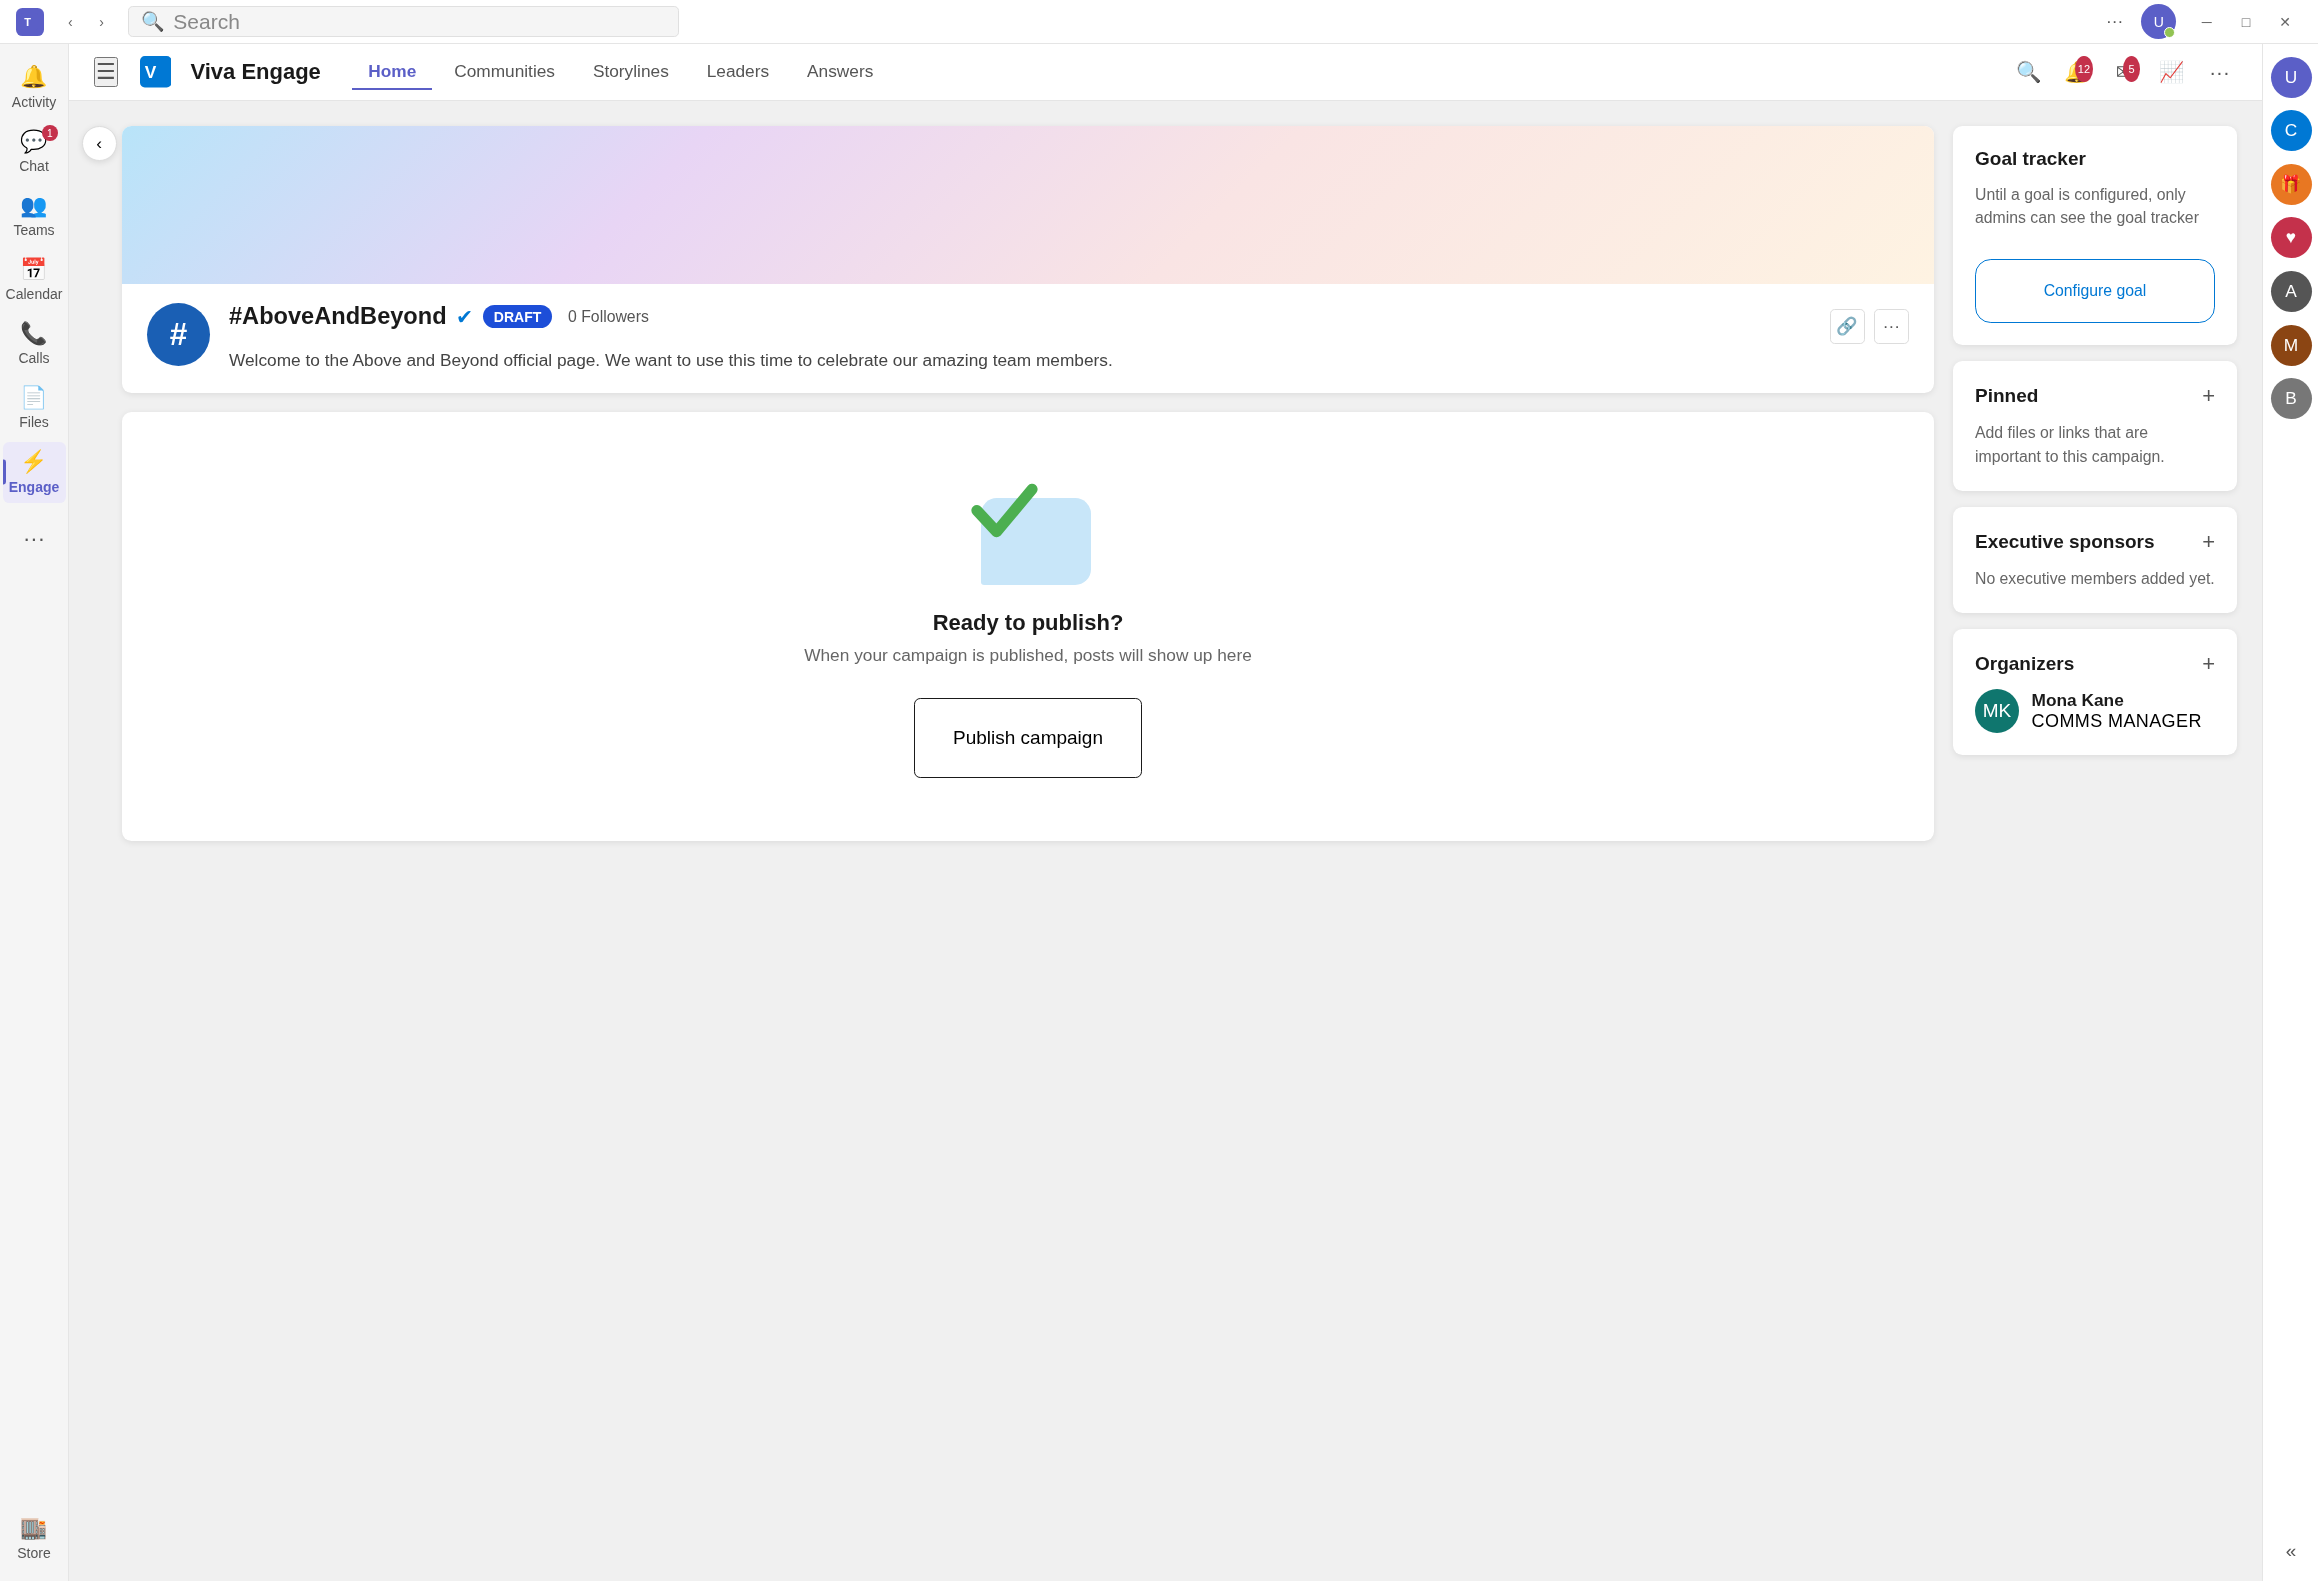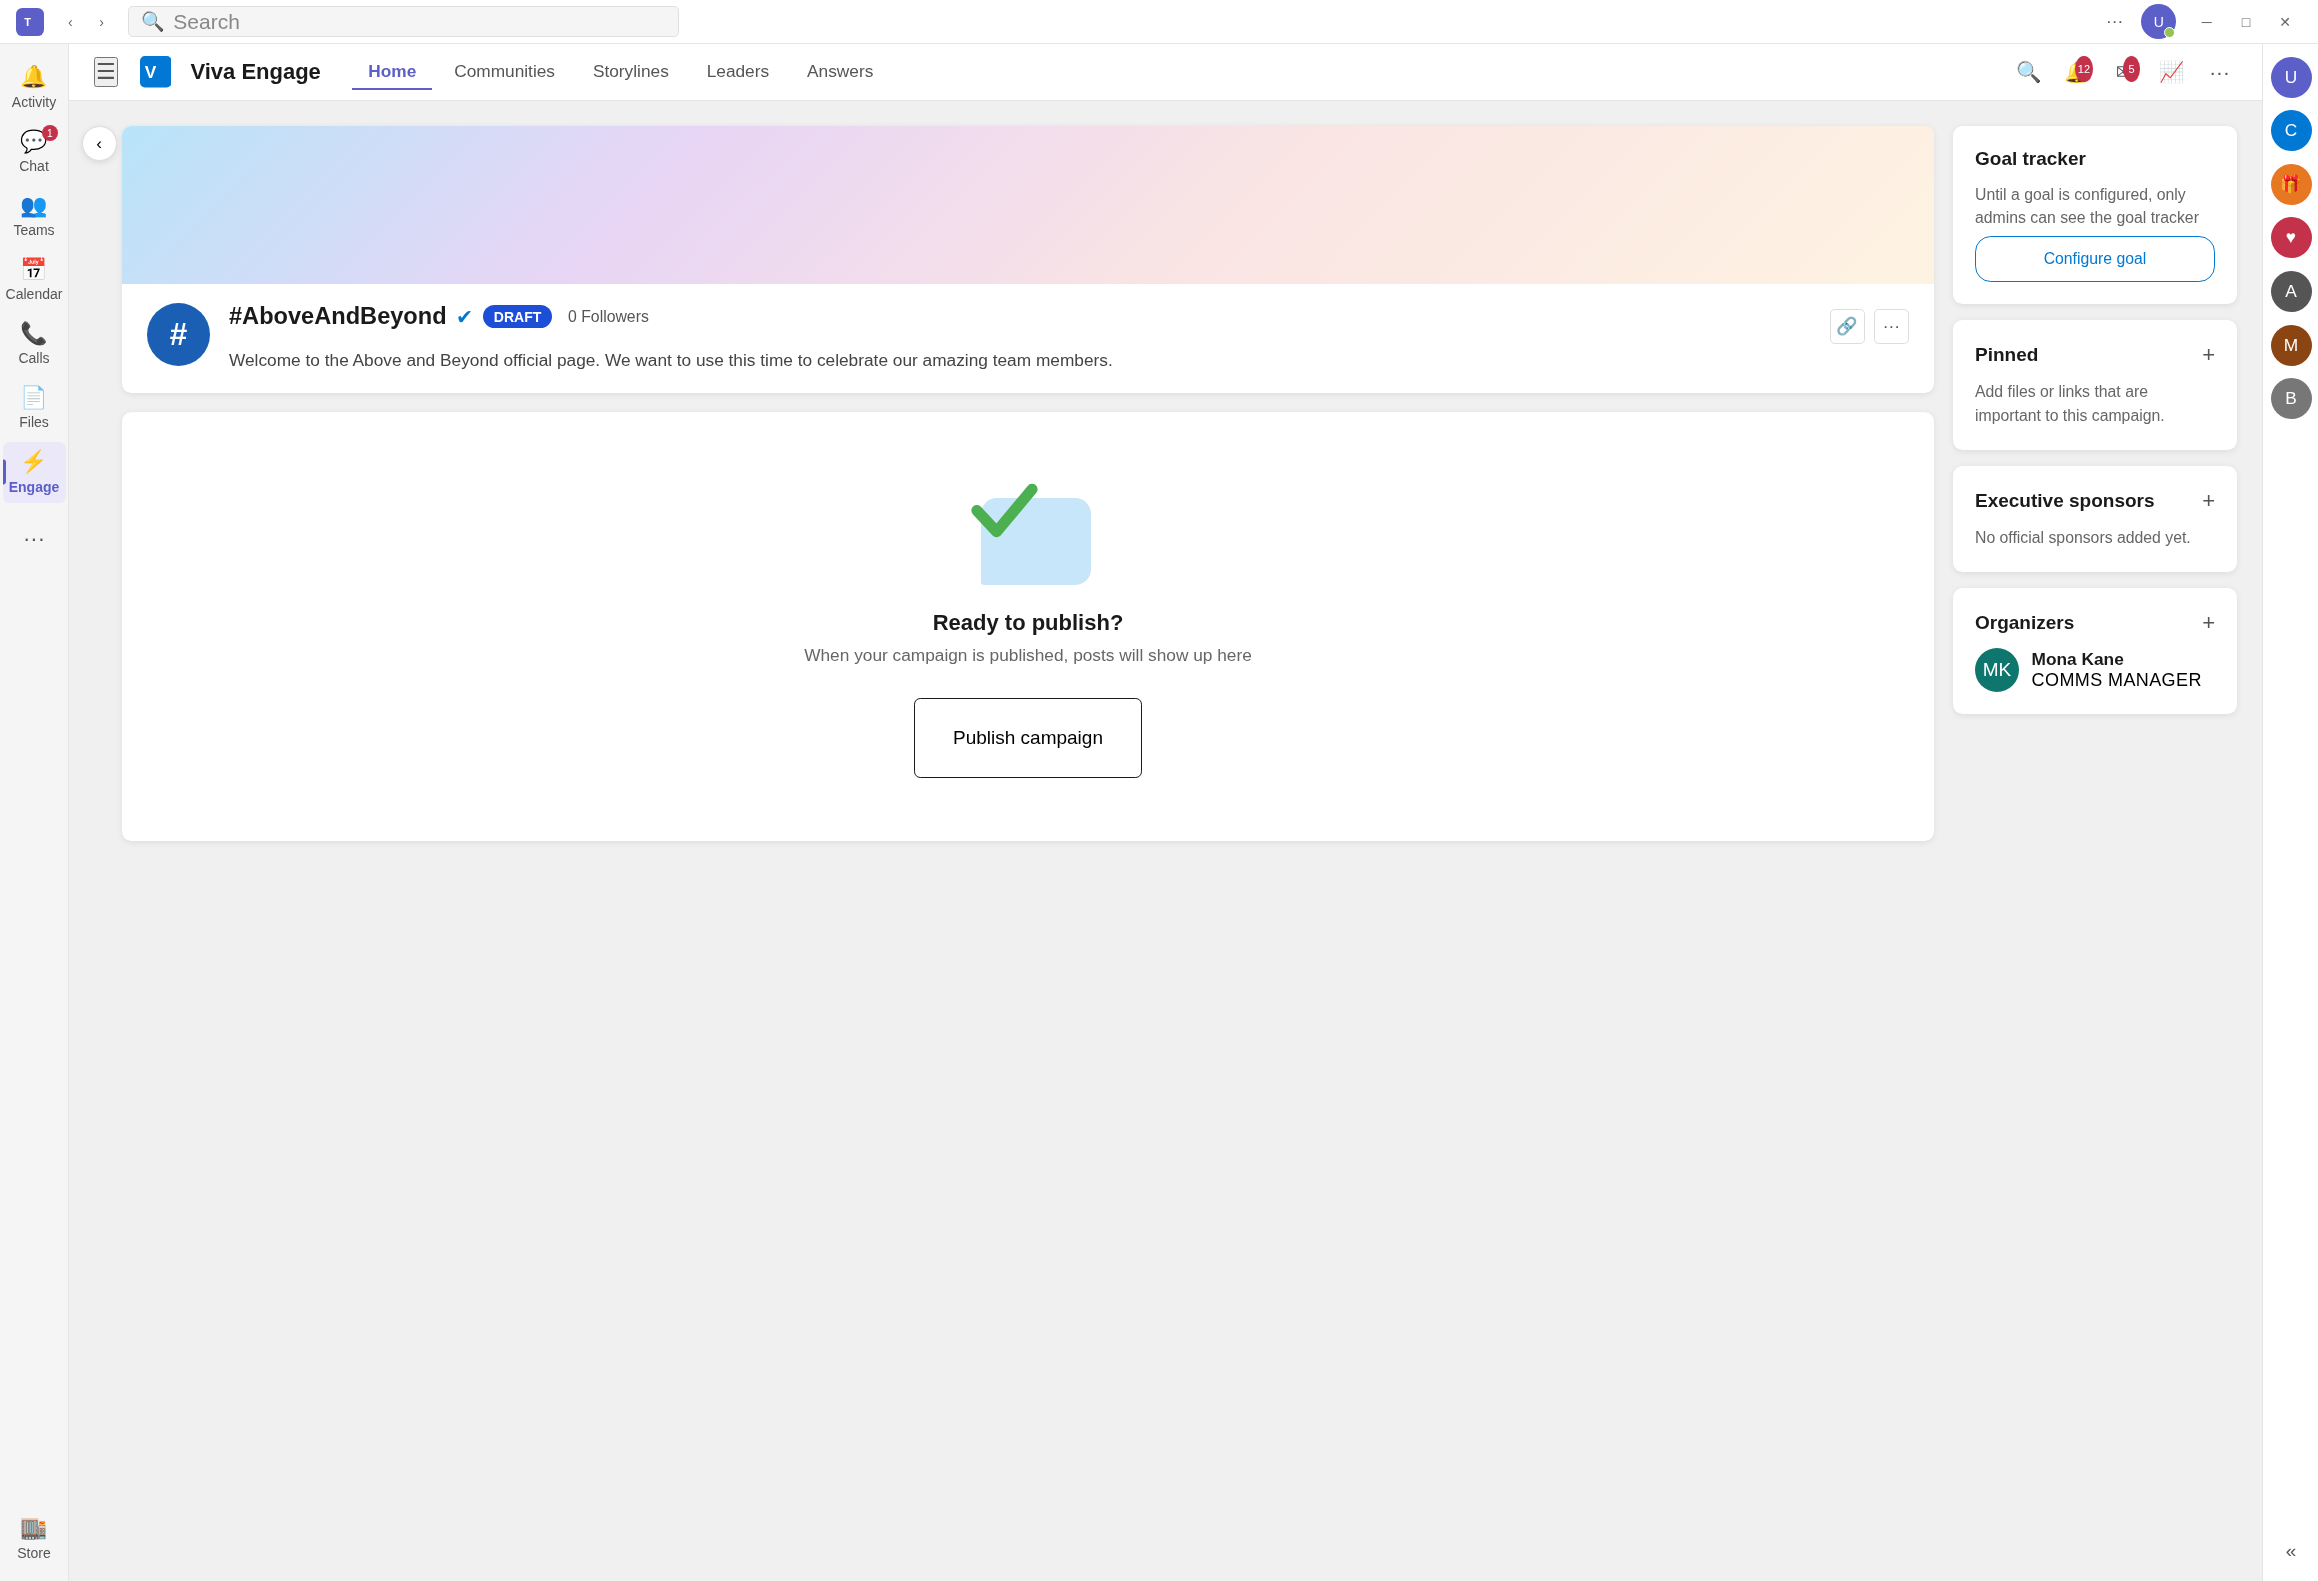"Configure goal" .configure-btn { margin-top: 6px -> 29px; padding: 13px -> 22px }
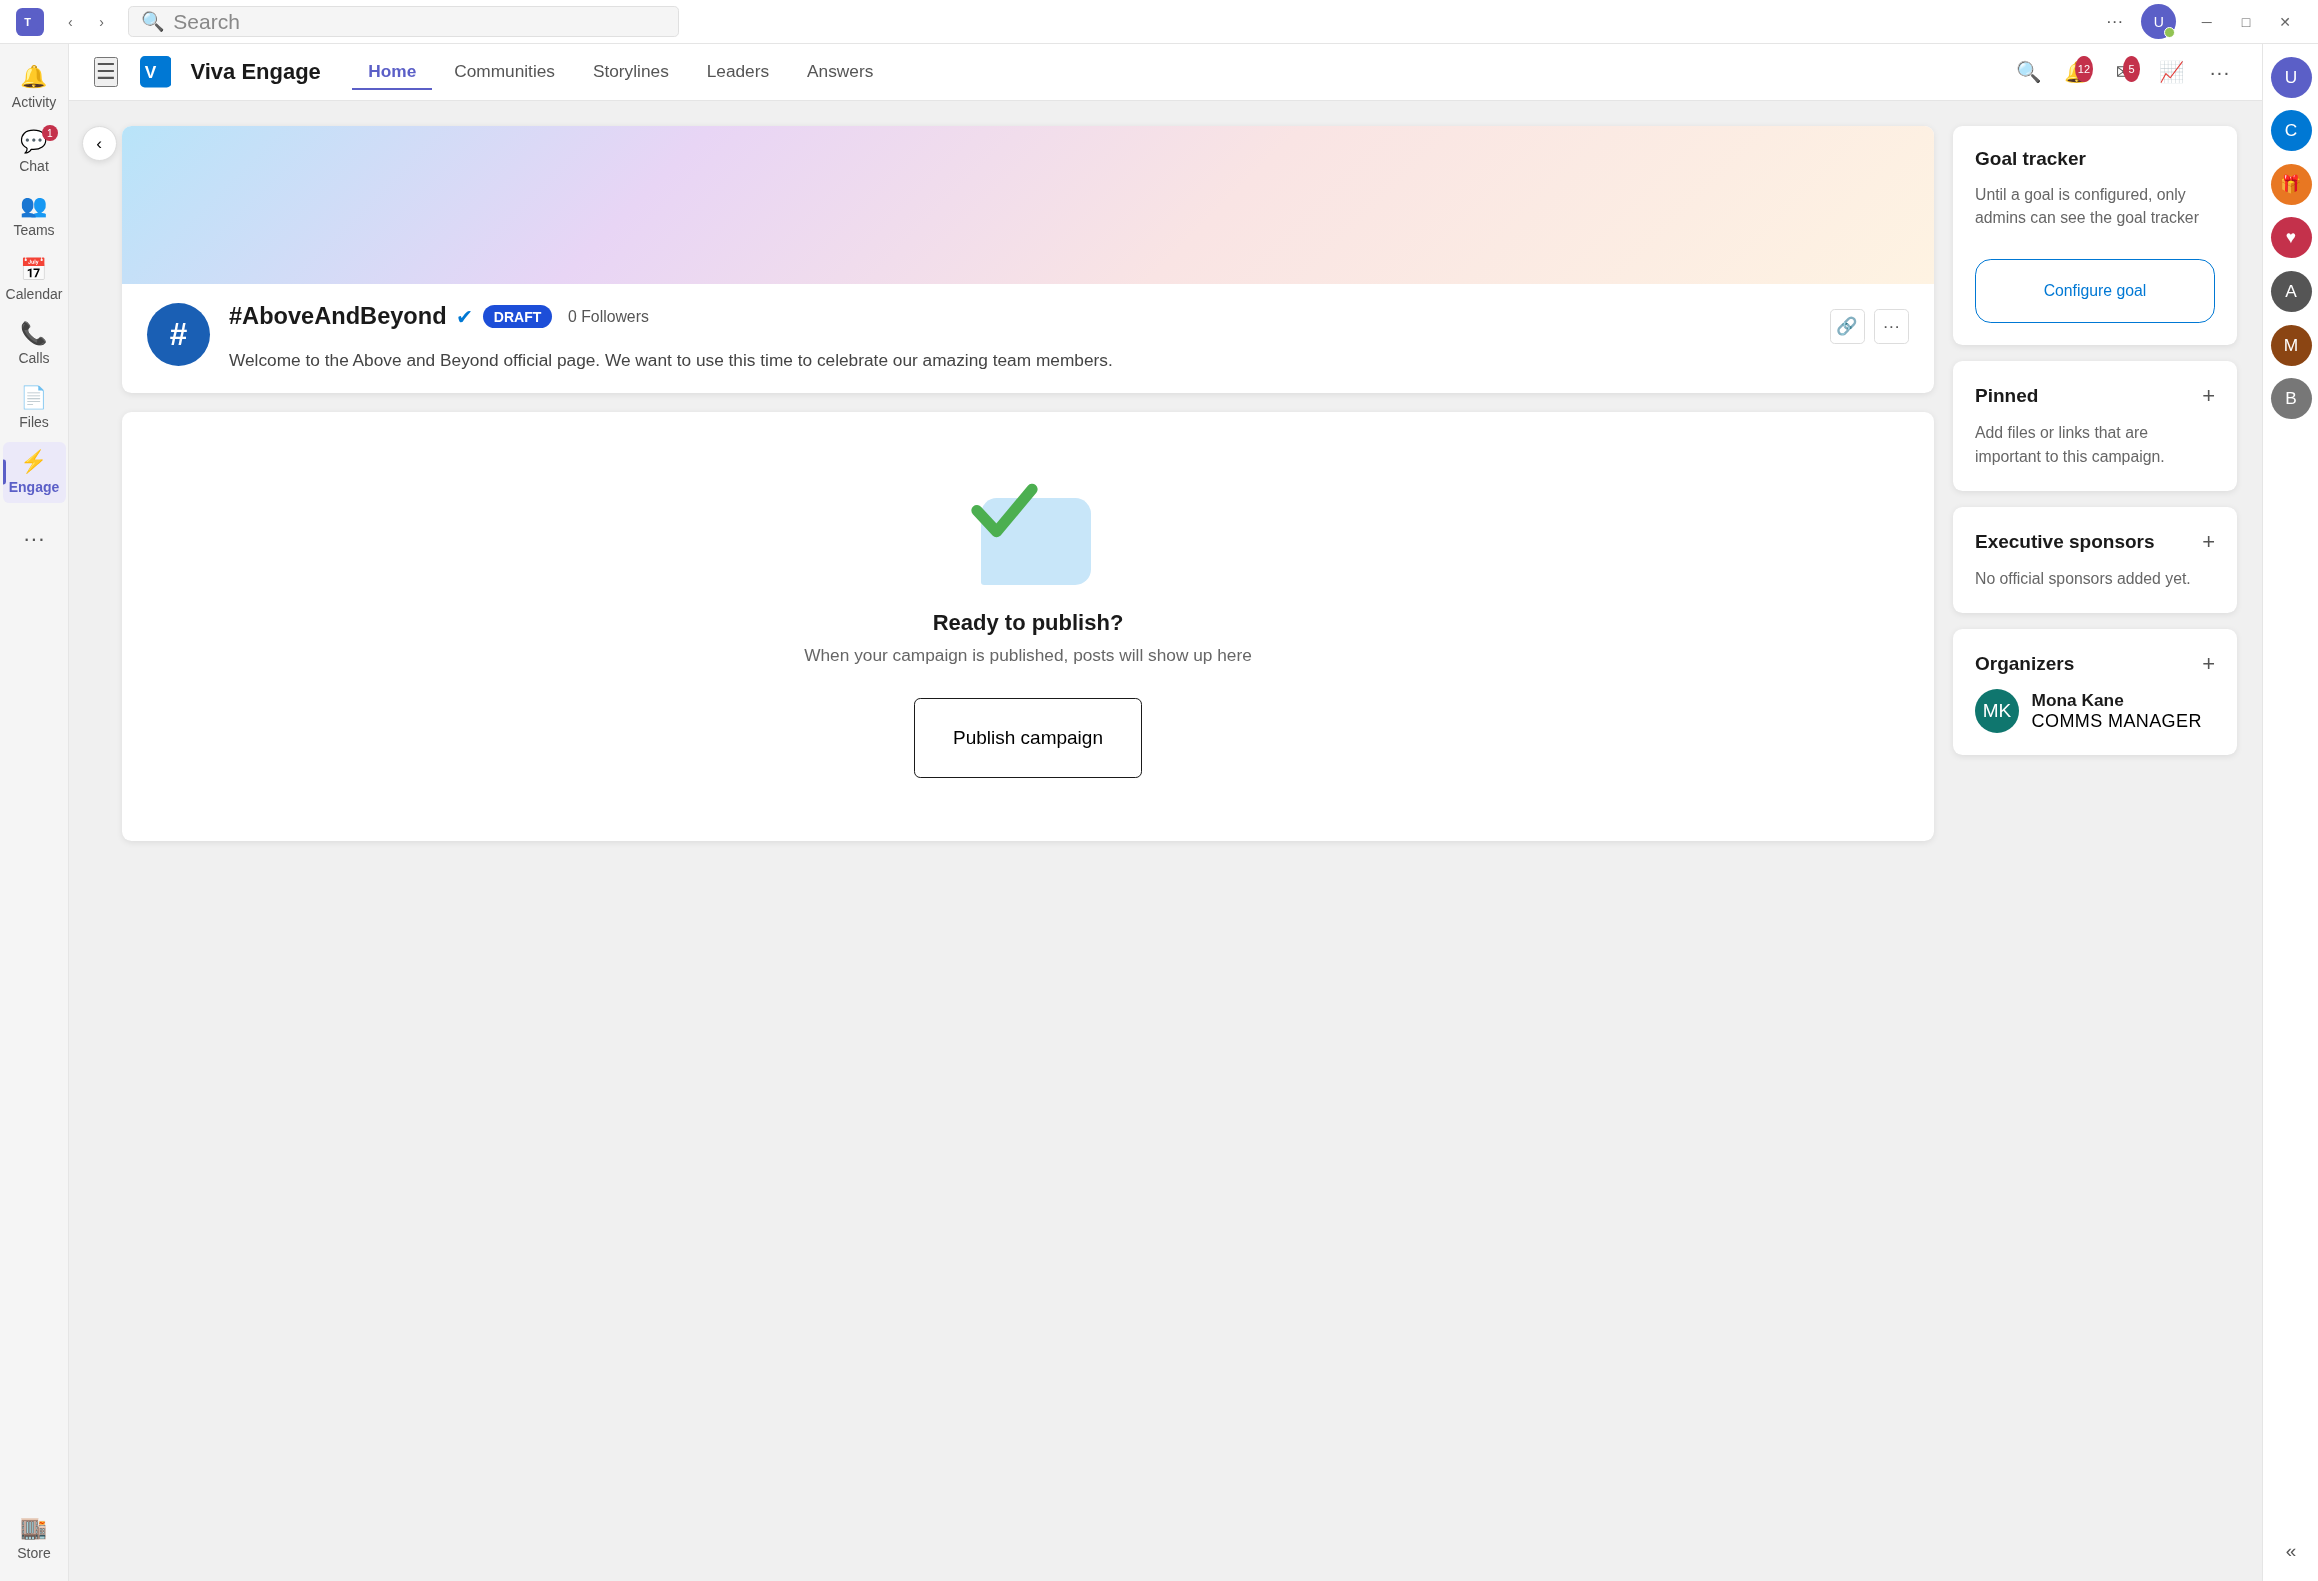"No official sponsors added yet." div.card-description { text: official sponsors -> executive members }
